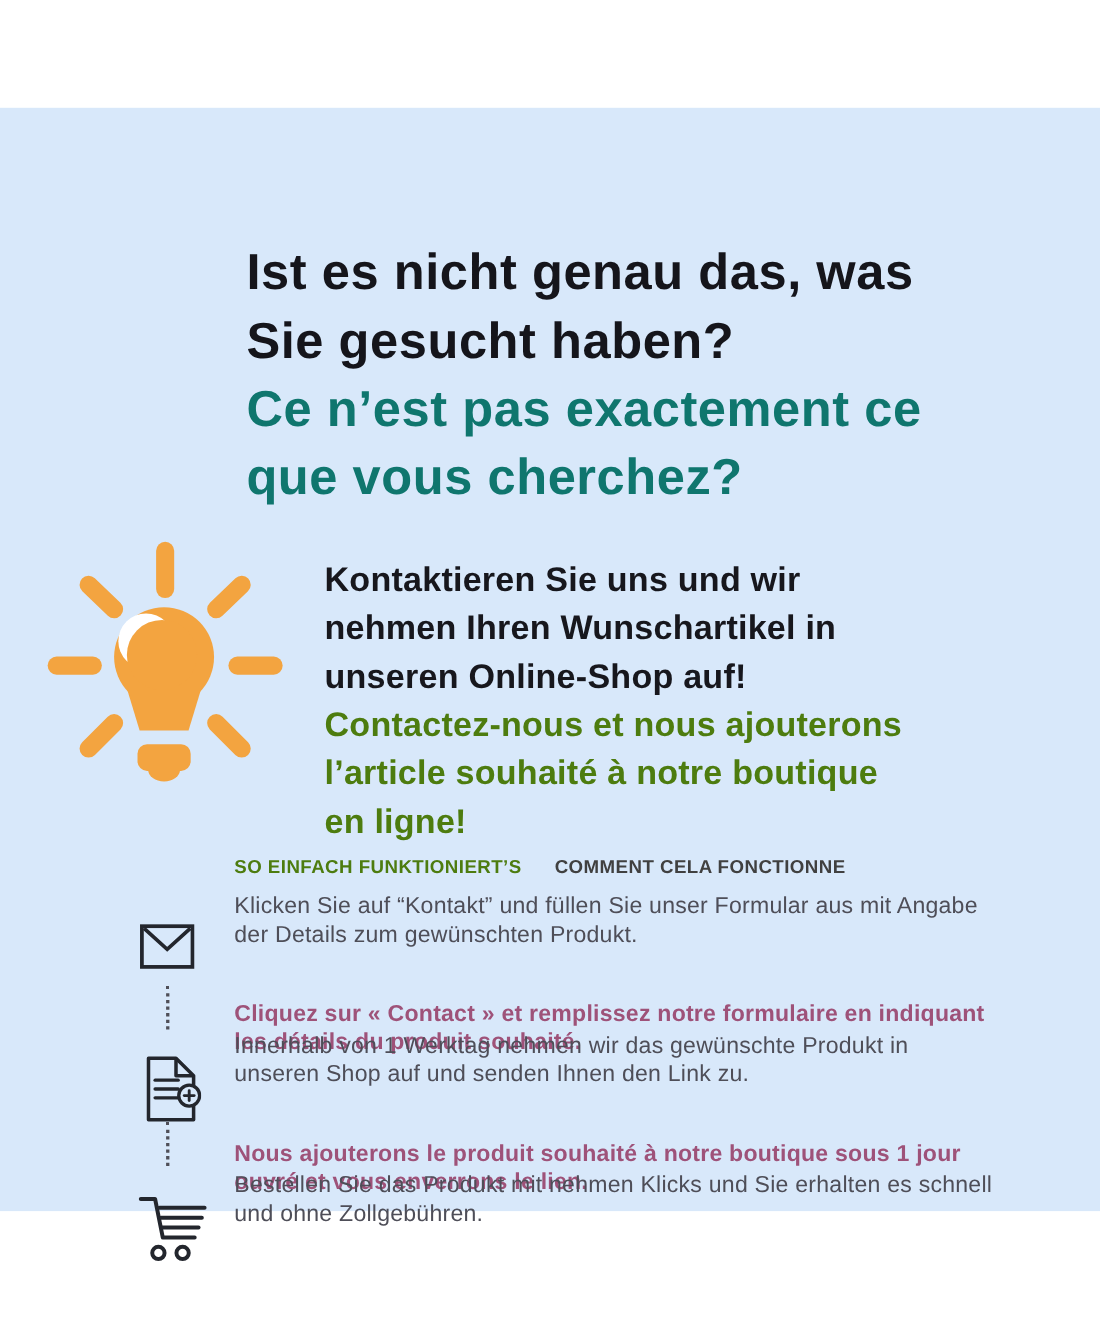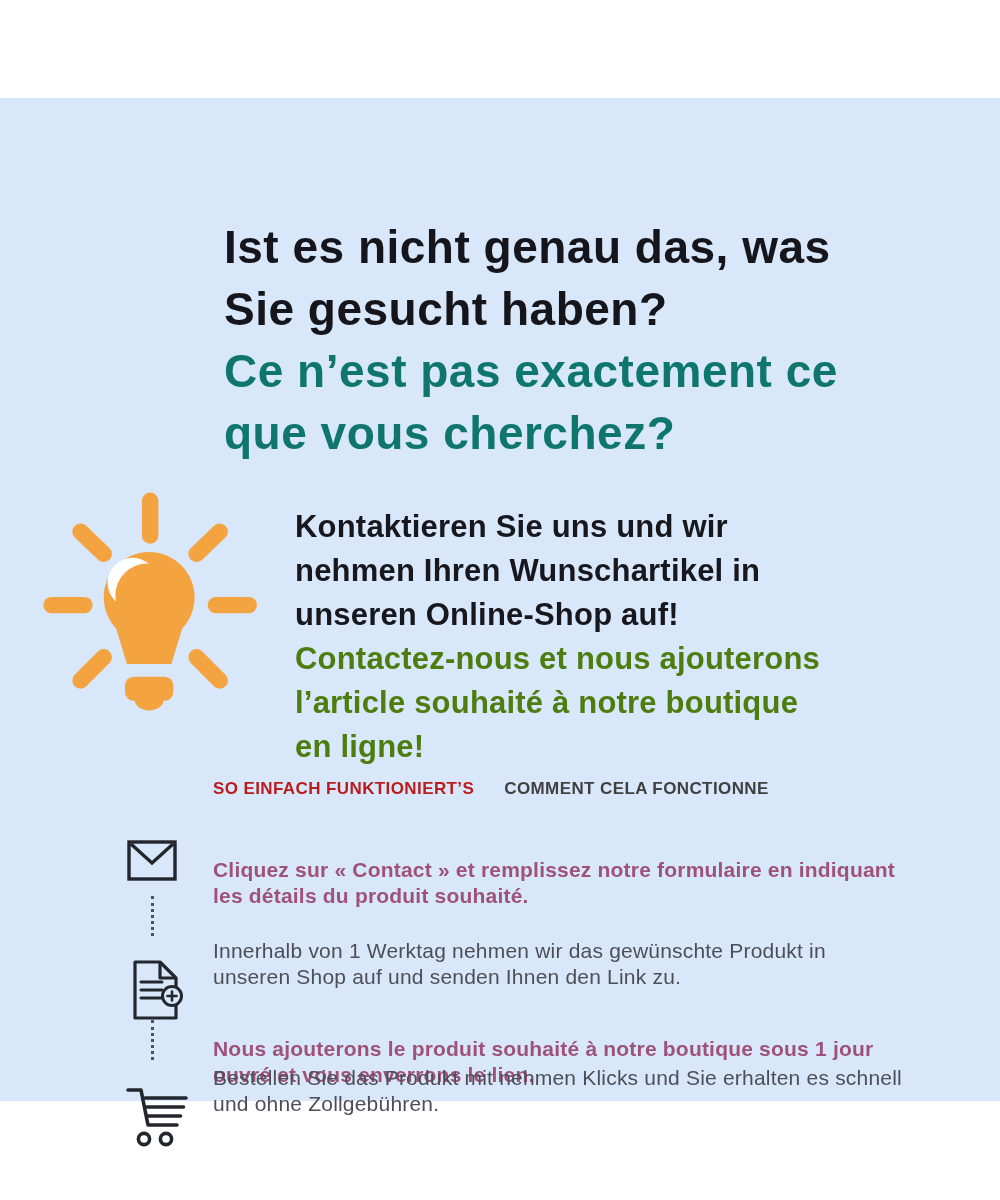"SO EINFACH FUNKTIONIERT’S" .section-heading .de { color: #b91c1c -> #4d7c0f }
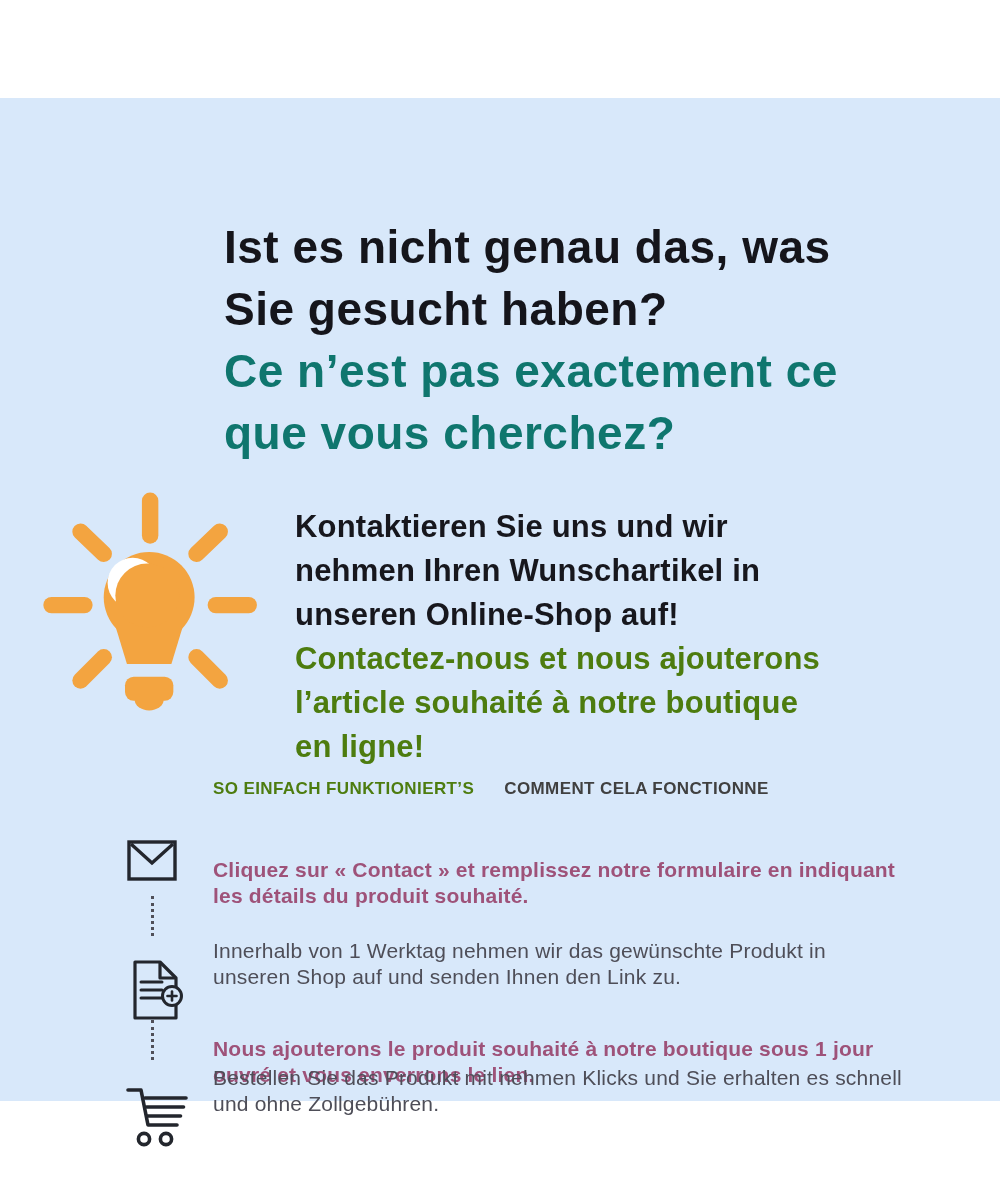"Klicken Sie auf “Kontakt” und" p.de { html: none -> <p>Klicken Sie auf “Kontakt” und füllen Sie unser Formular aus mit Angabe der Details zum gewünschten Produkt.</p> }
